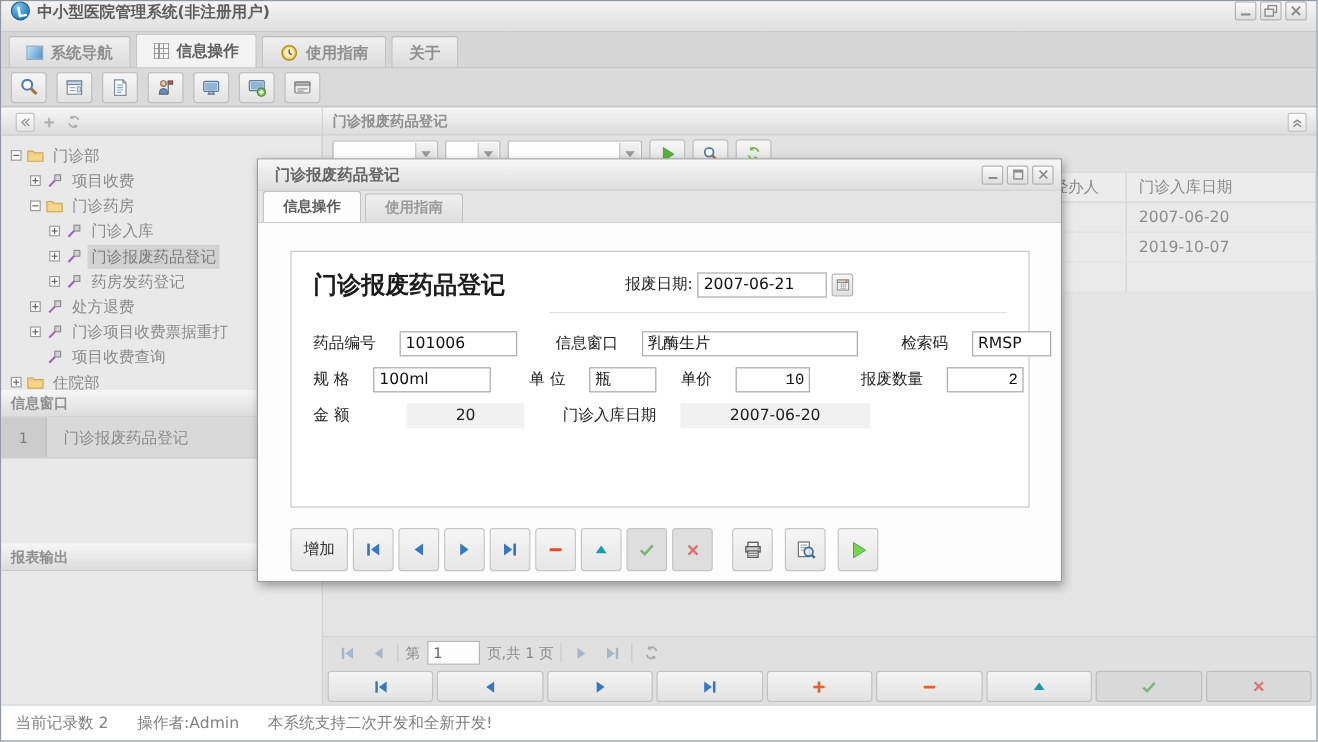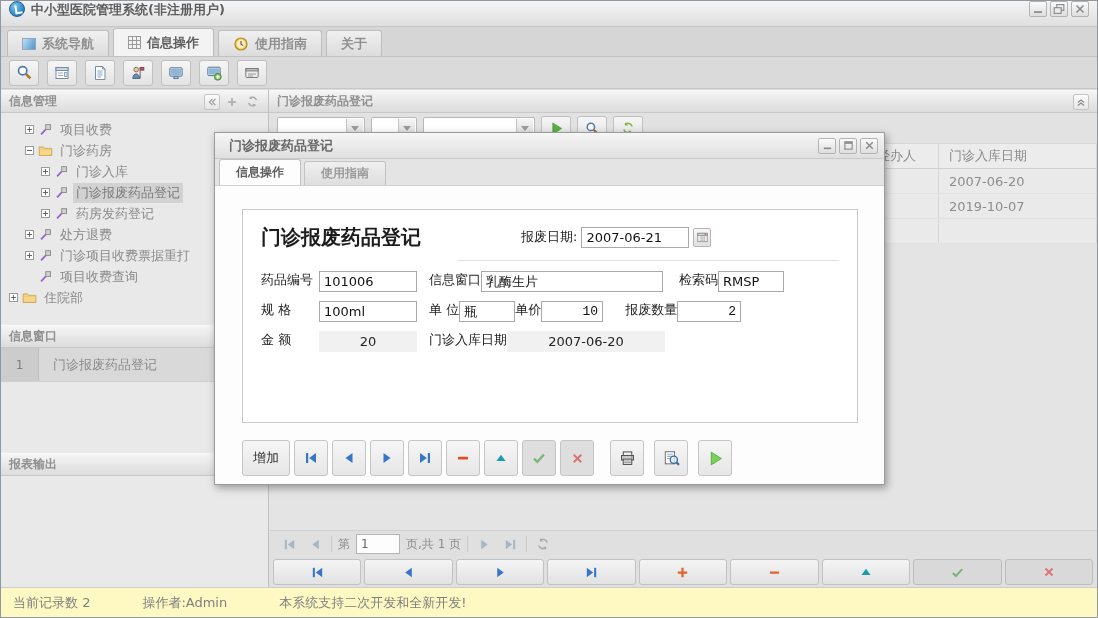"信息管理" span.ph-title { html: <span>信息管理</span> -> none }
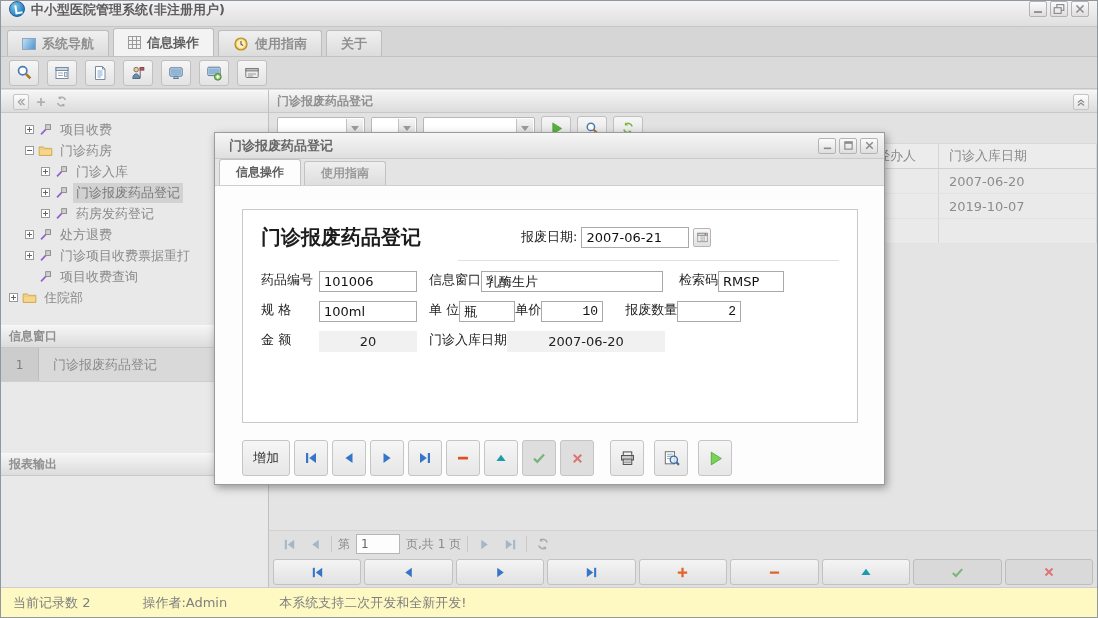"门诊部" div.titem { html: none -> <div> <span></span> <svg> <use></use> </svg> <span>门诊部</span> </div> }
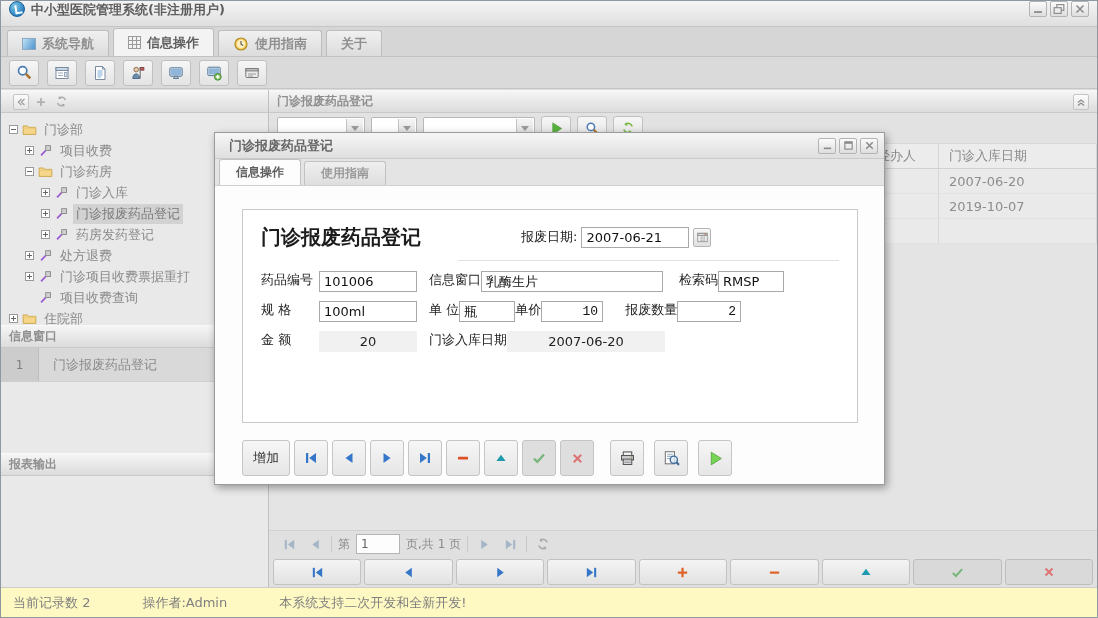"药品编号" .frow { align-items: flex-start -> center; gap: 0 -> 20px }
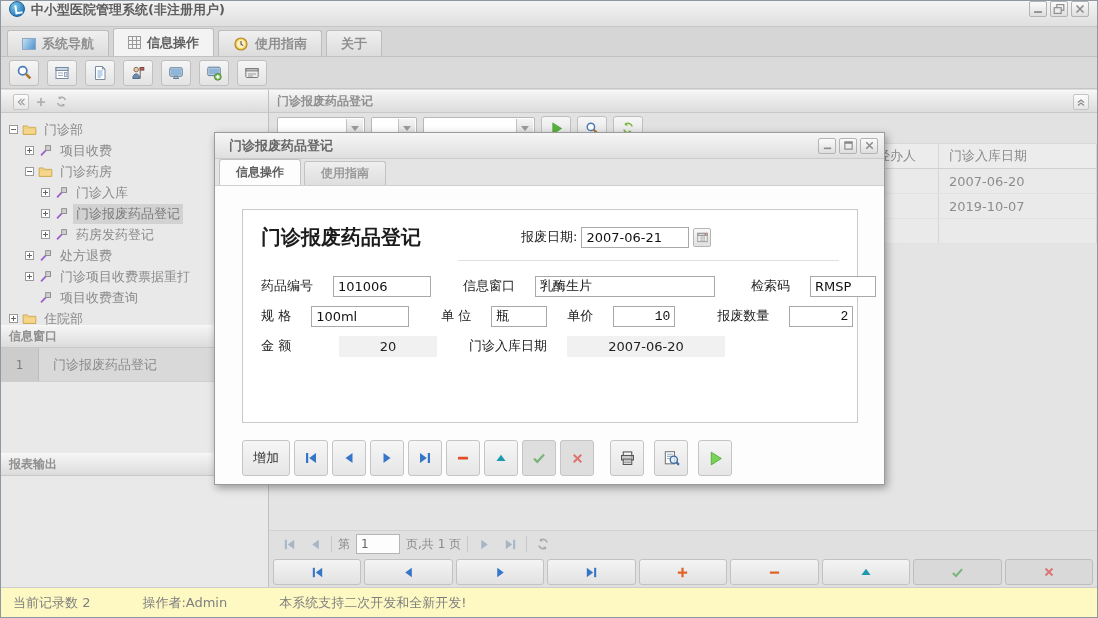"当前记录数 2" .statusbar { background: #fef9c3 -> #ffffff; gap: 52px -> 24px }
